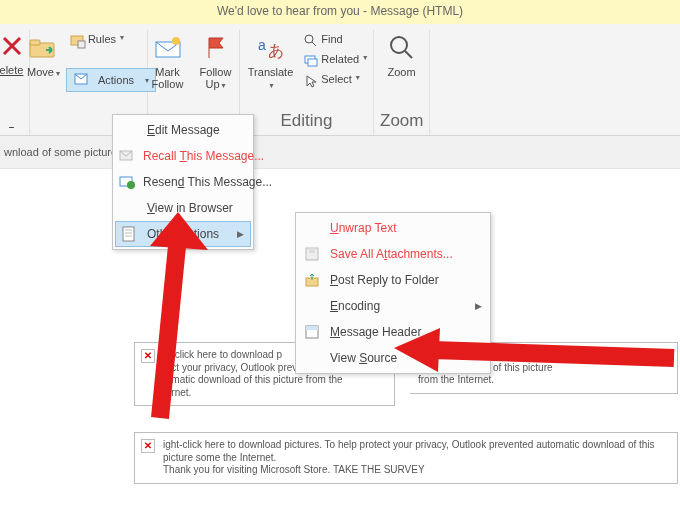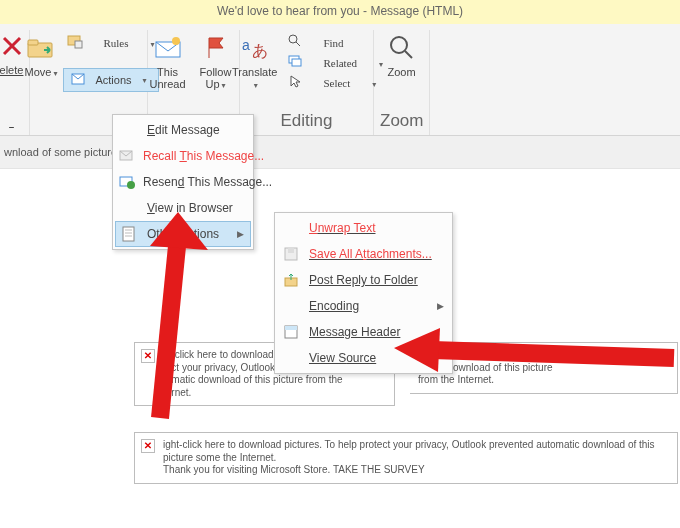"Rules" .small-btn { align-items: flex-end -> flex-start; font-family: Liberation Serif, serif -> none; gap: 20px -> 2px }
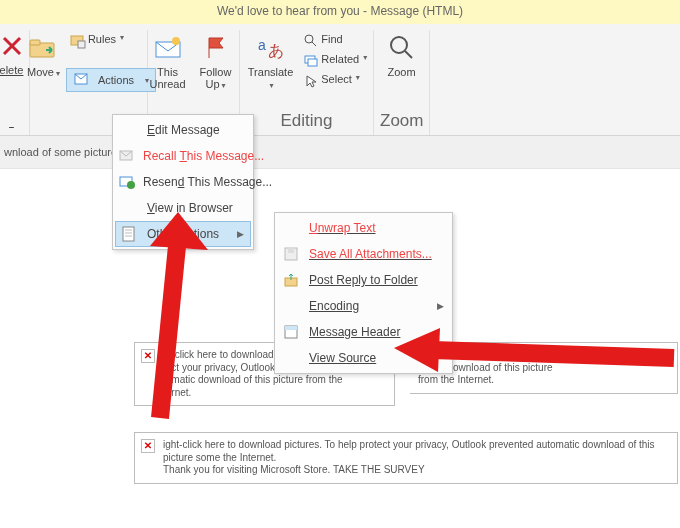"This Unread" div.lbl { text: This Unread -> Mark Follow }
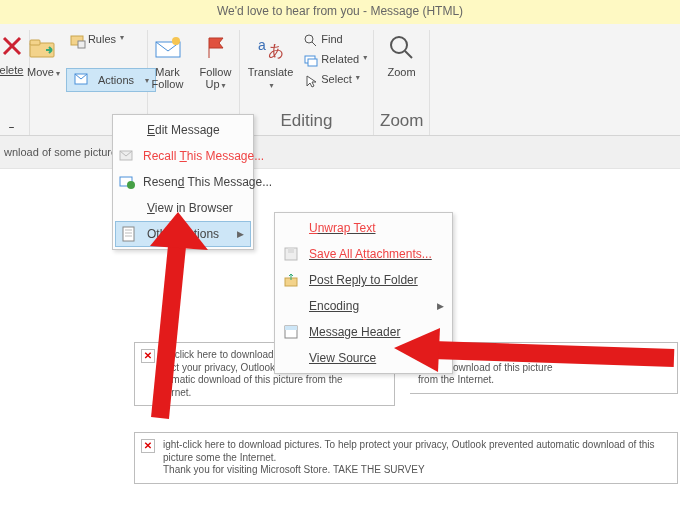"Unwrap Text" div.menu { left: 274px -> 295px; text-decoration: underline -> none; width: 179px -> 196px }
